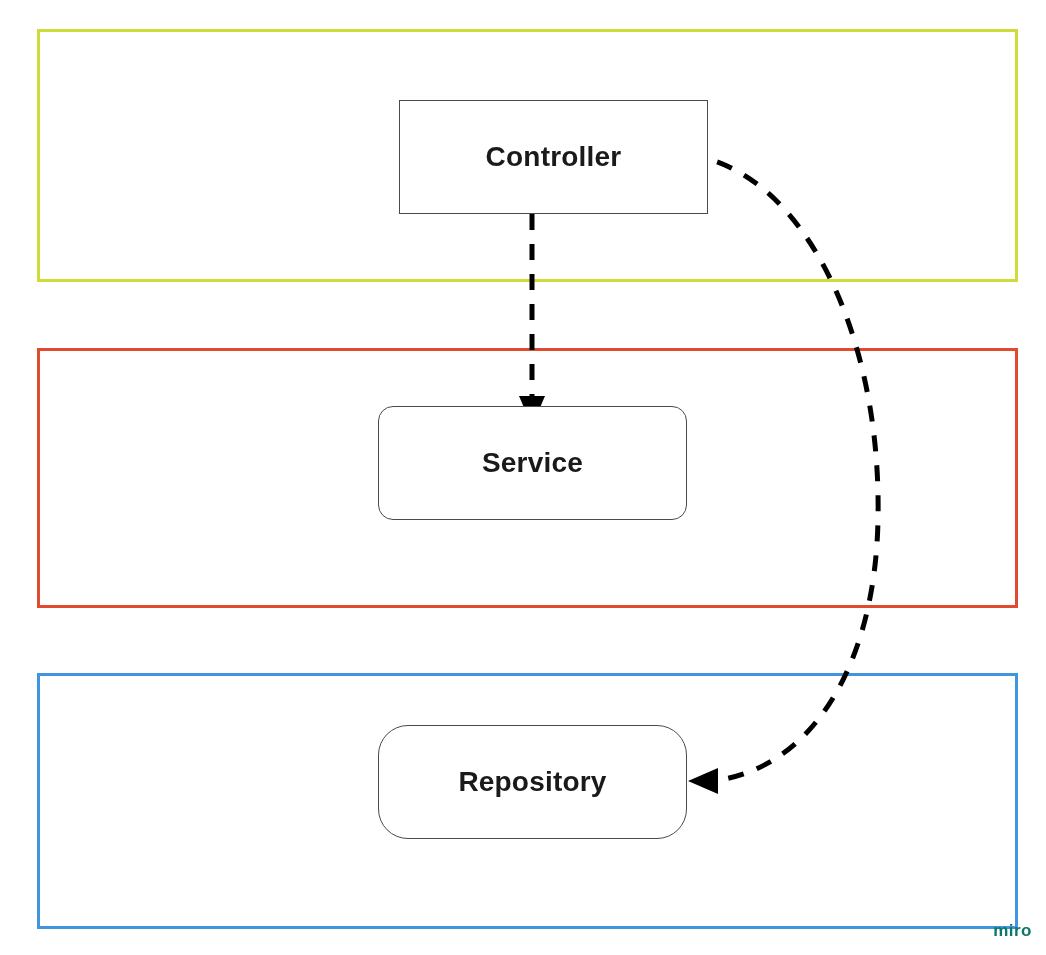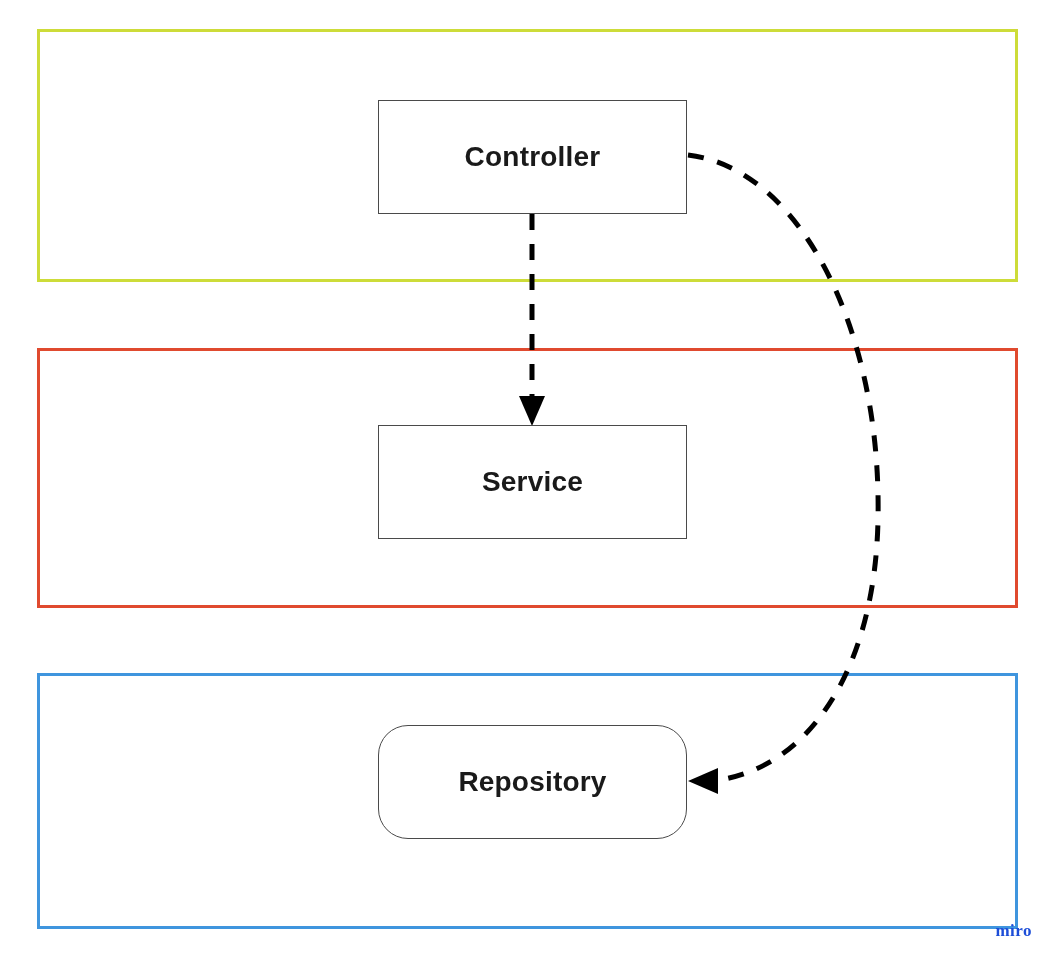"Controller" #node-controller { left: 378px -> 399px }
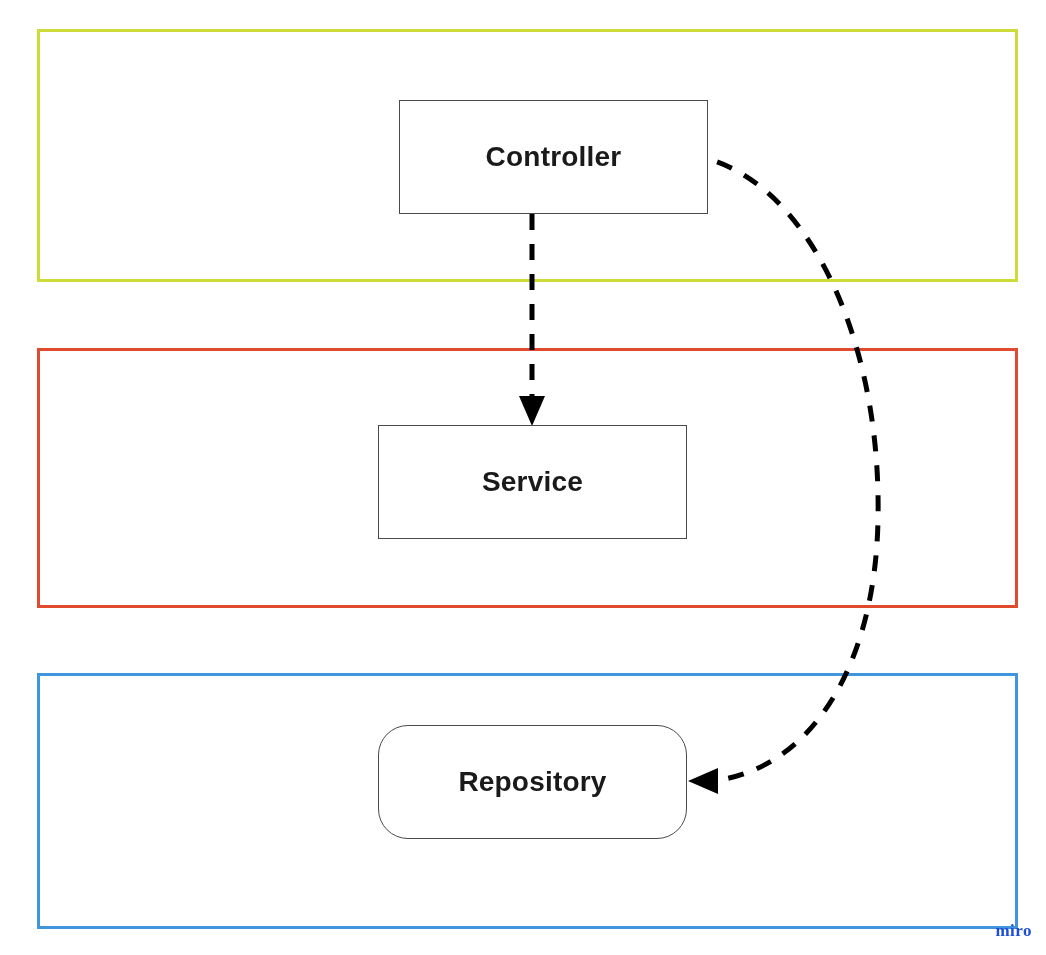"Service" #node-service { border-radius: none -> 15px; top: 425px -> 406px }
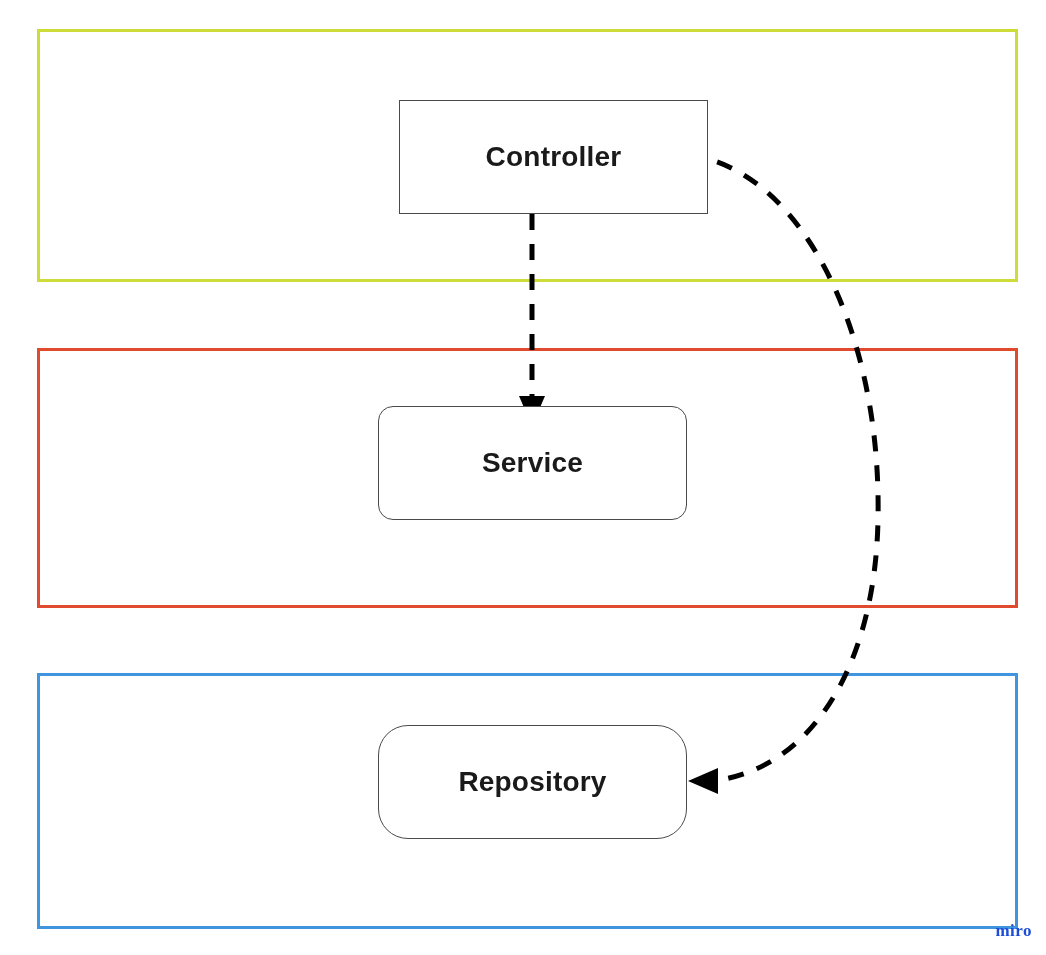"miro" #watermark { color: #1d4ed8 -> #0f766e; font-family: Liberation Serif, serif -> none }
